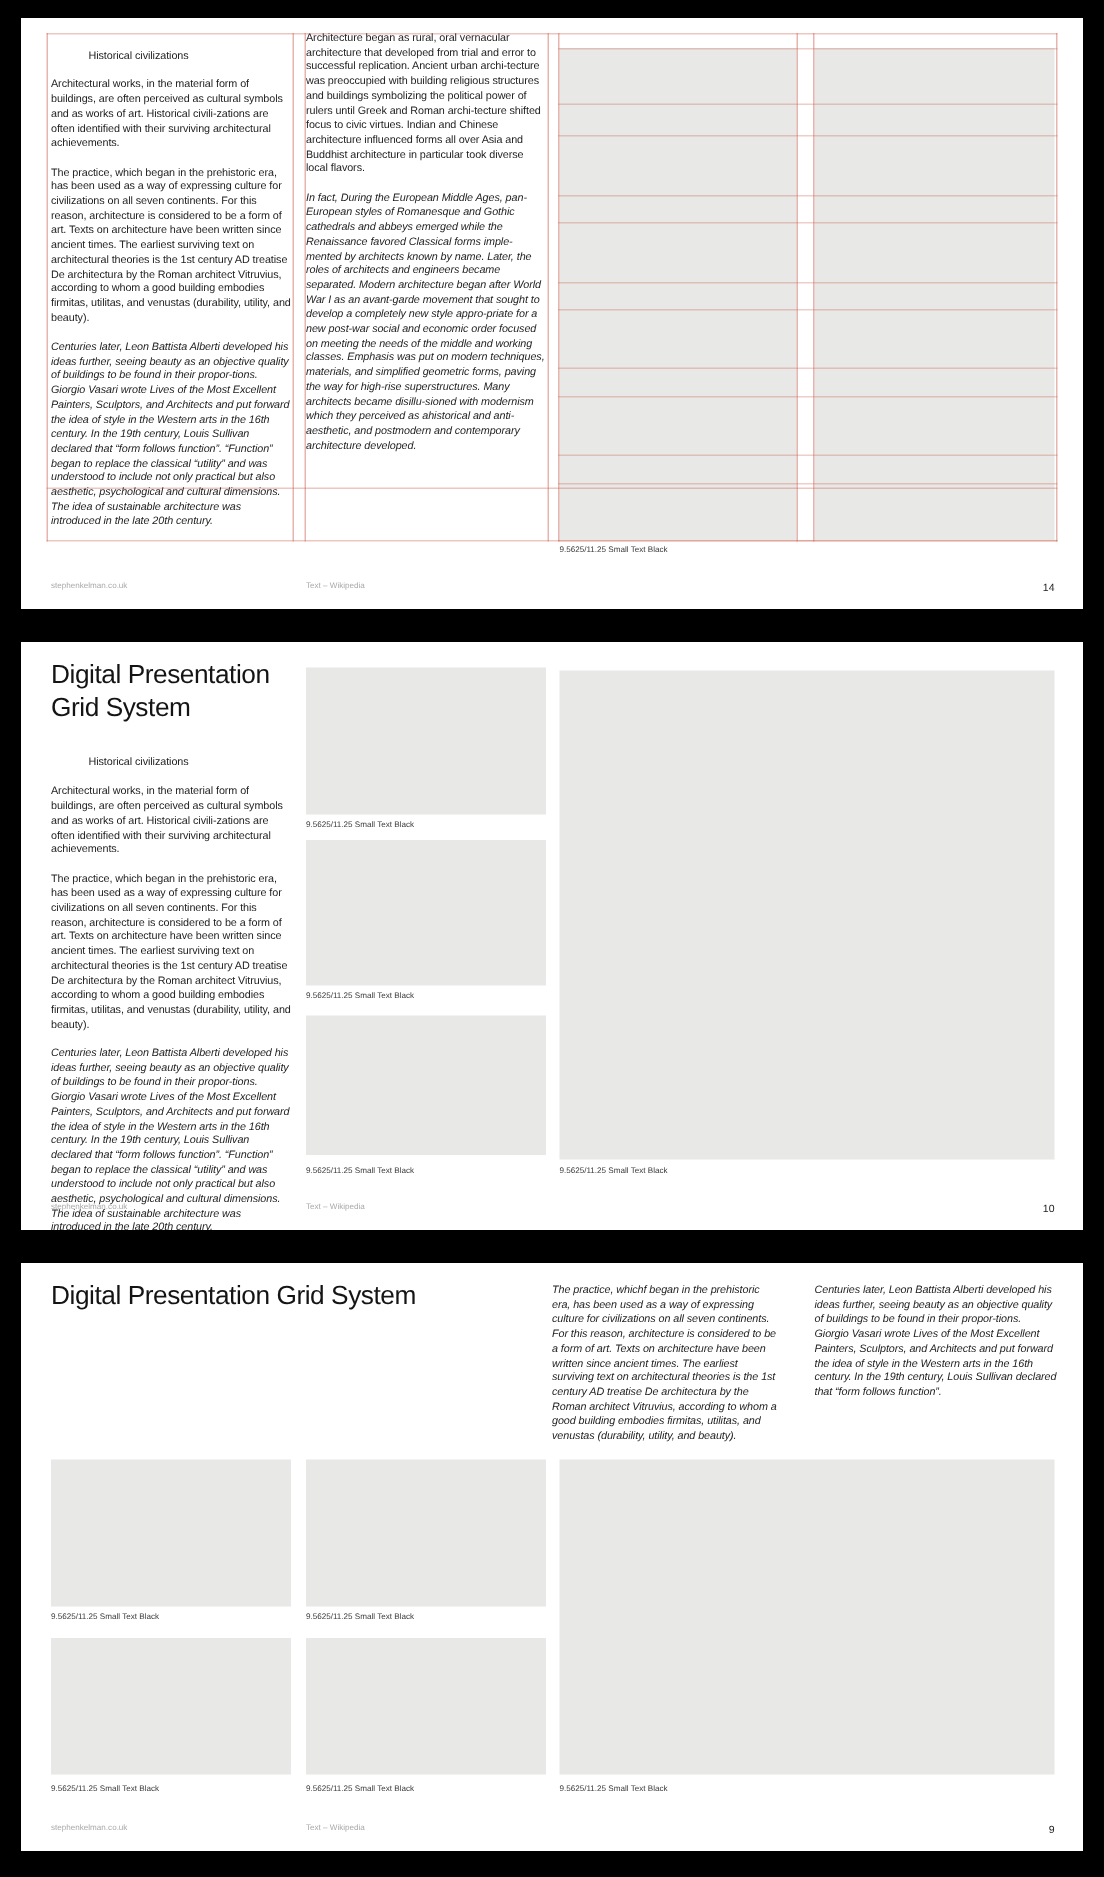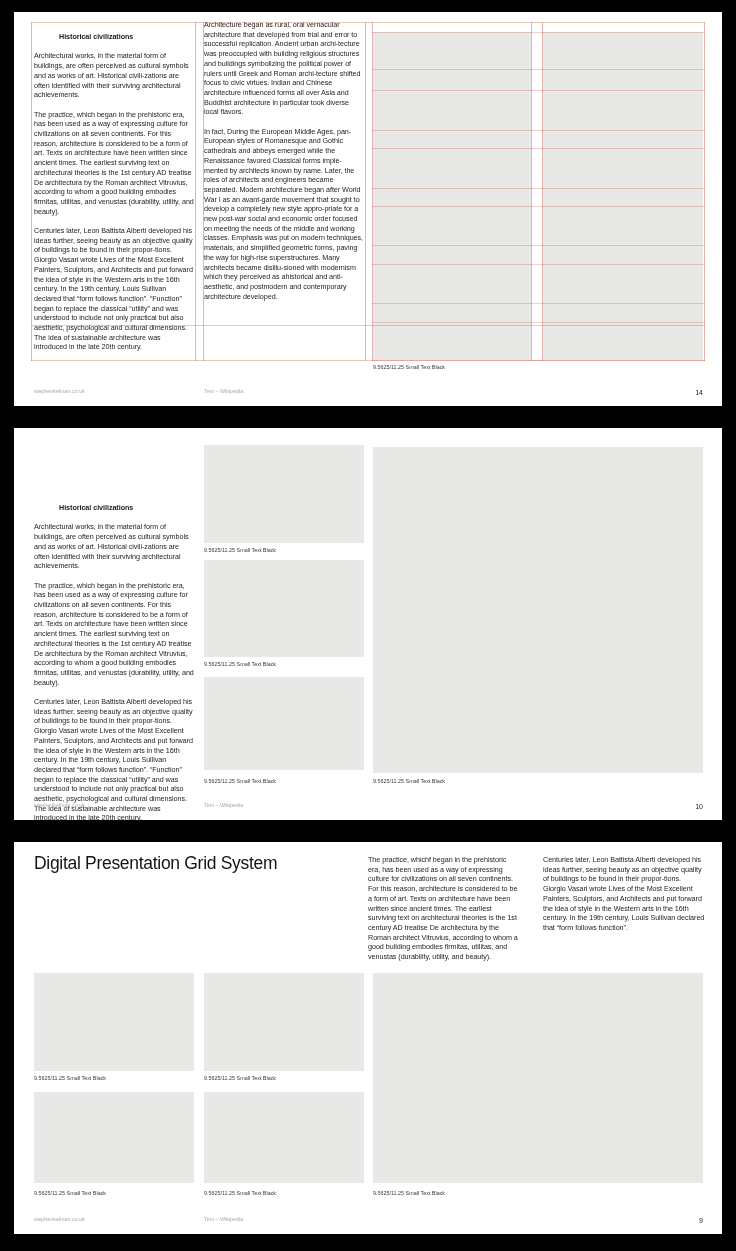"Historical civilizations" .heading { font-weight: bold -> normal }
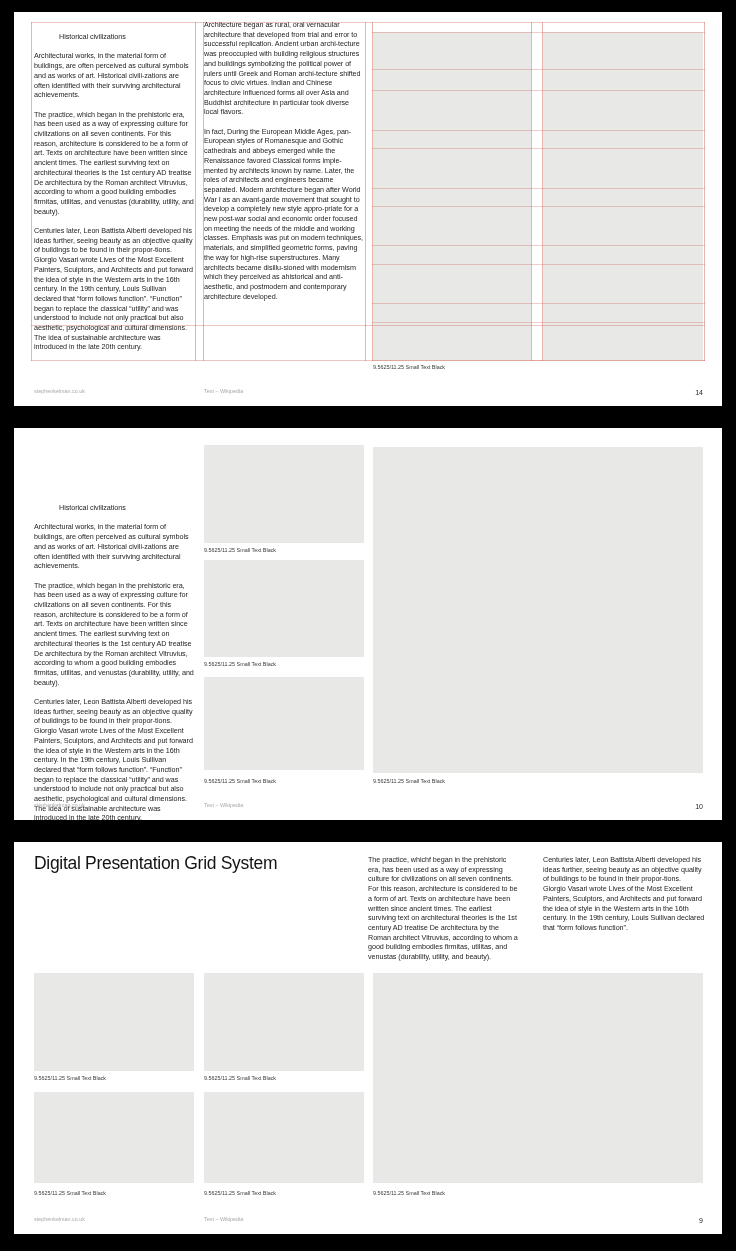"In fact, During the European" .bp:last-child { font-style: none -> italic }
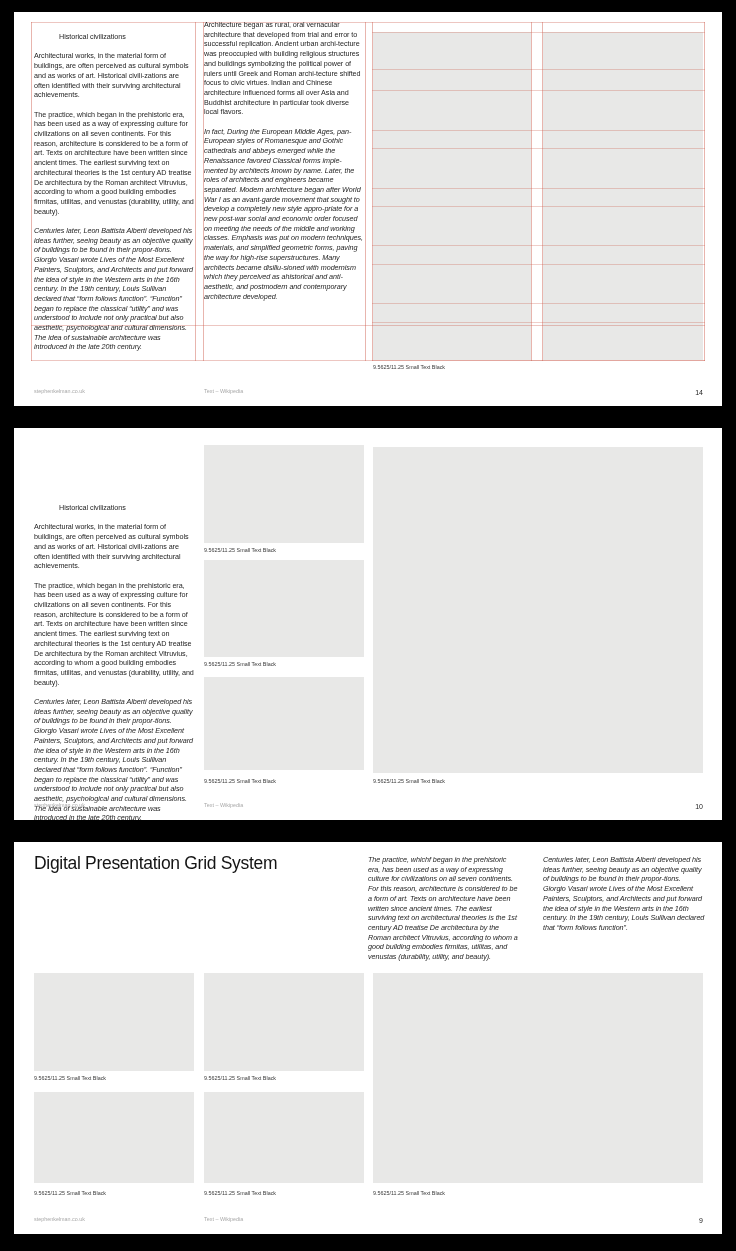"Digital Presentation" div.page-title { html: none -> <div> <span>Digital Presentation</span><br> <span>Grid System</span> </div> }
